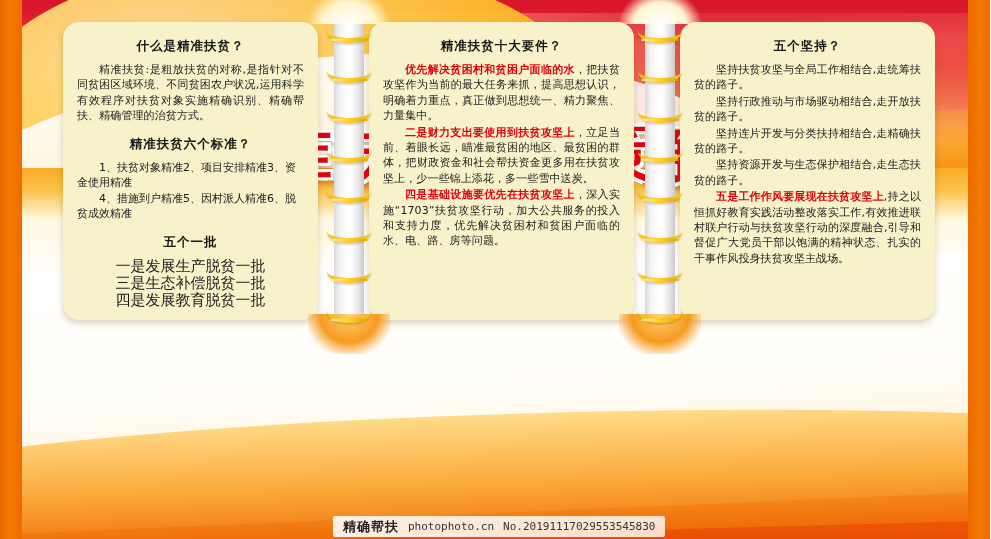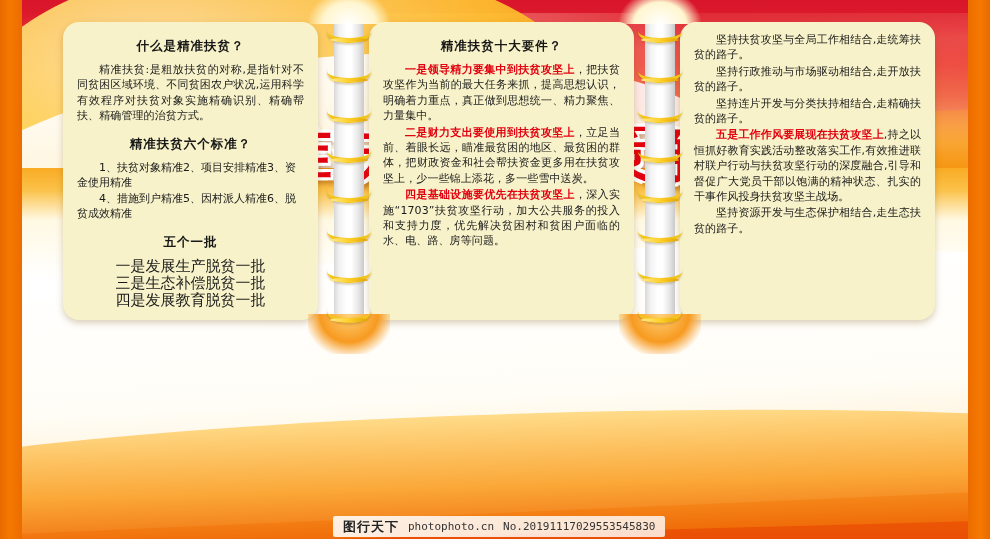"五个坚持？" div.p-title { html: none -> <div>五个坚持？</div> }
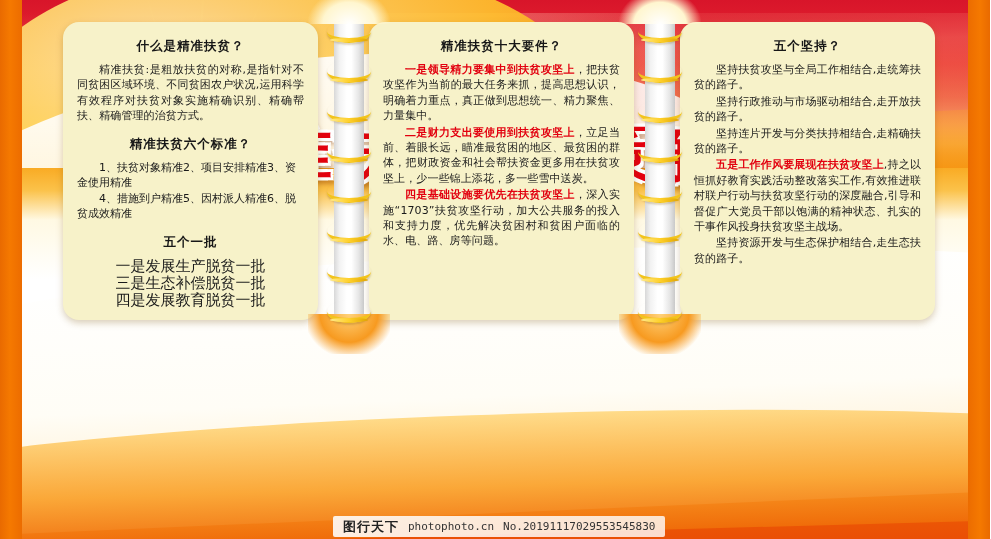"一是领导精力要集中到扶贫攻坚上" span.red { text: 一是领导精力要集中到扶贫攻坚上 -> 优先解决贫困村和贫困户面临的水 }
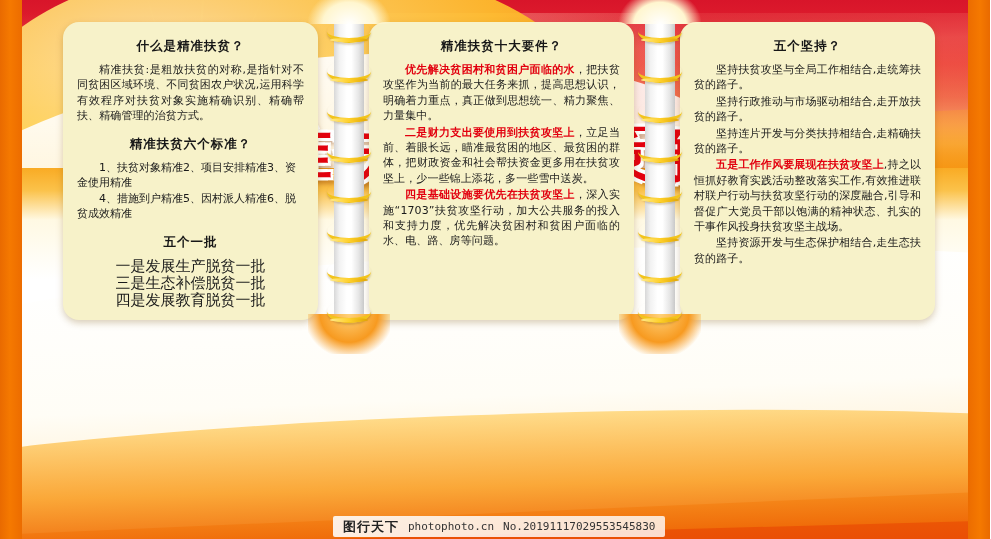"五是工作作风要展现在扶贫攻坚上,持之以恒抓好教育实践活动整改落实工作,有效推进联" p.p-para { order: before "坚持资源开发与生态保护相结合,走生态扶贫的路子。" -> after "坚持资源开发与生态保护相结合,走生态扶贫的路子。" }
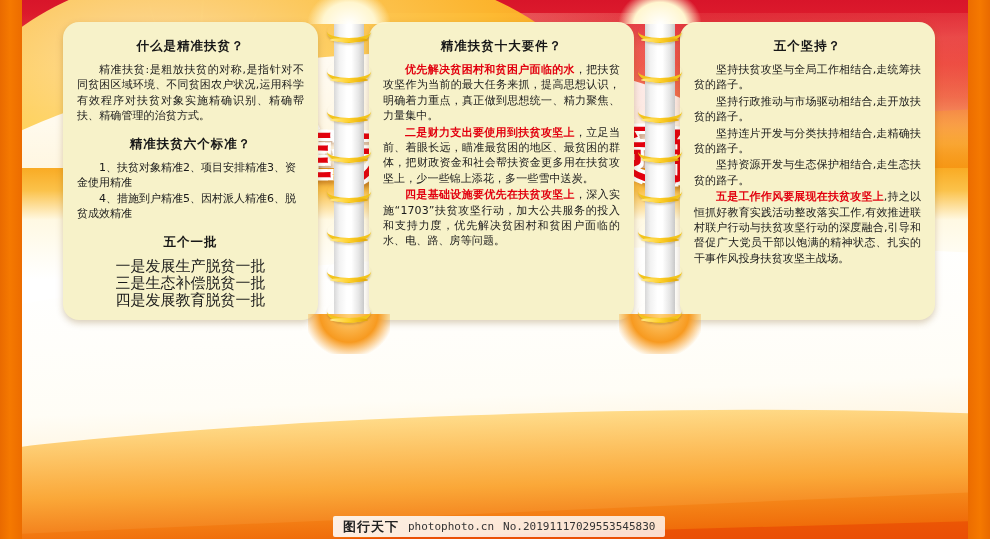"图行天下" span { text: 图行天下 -> 精确帮扶 }
